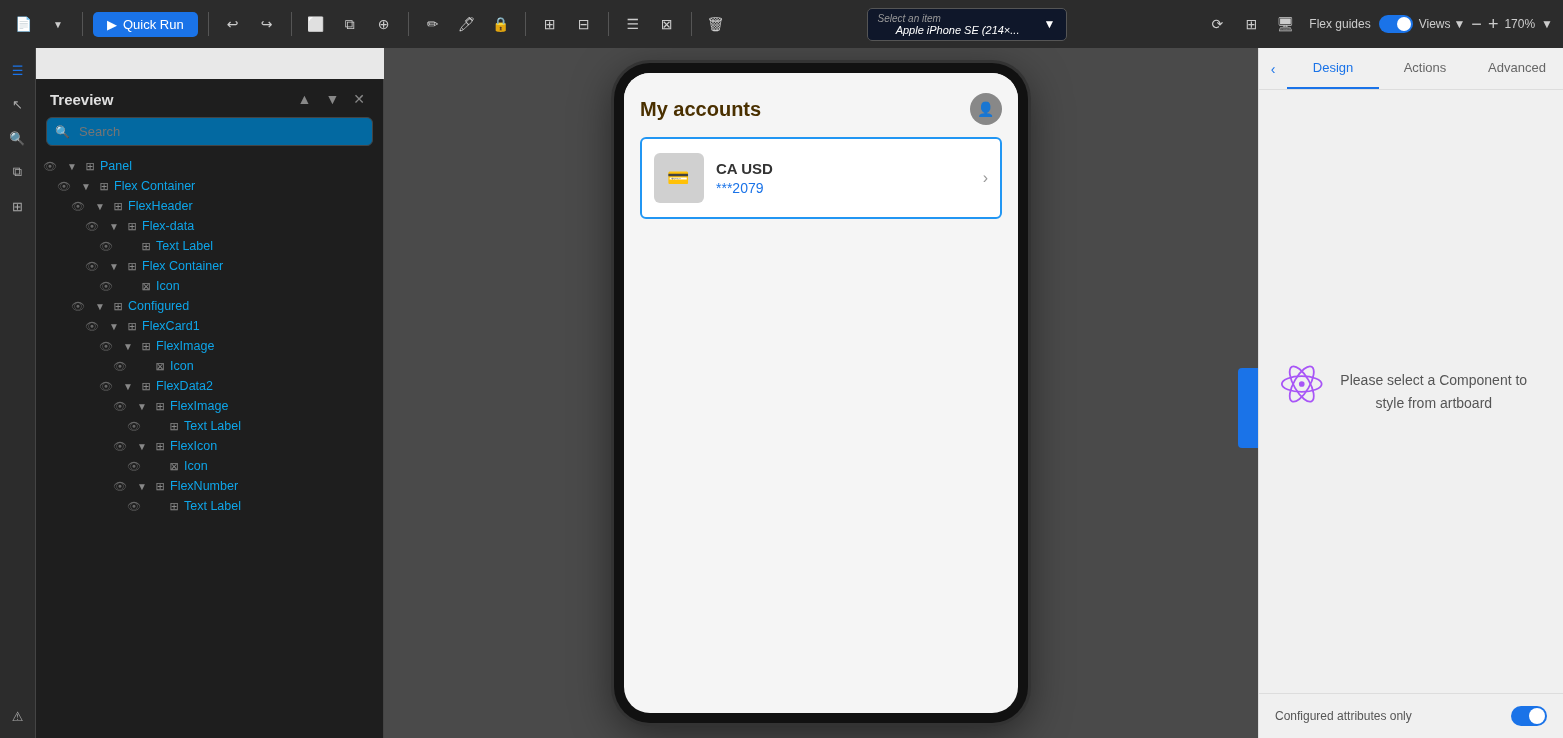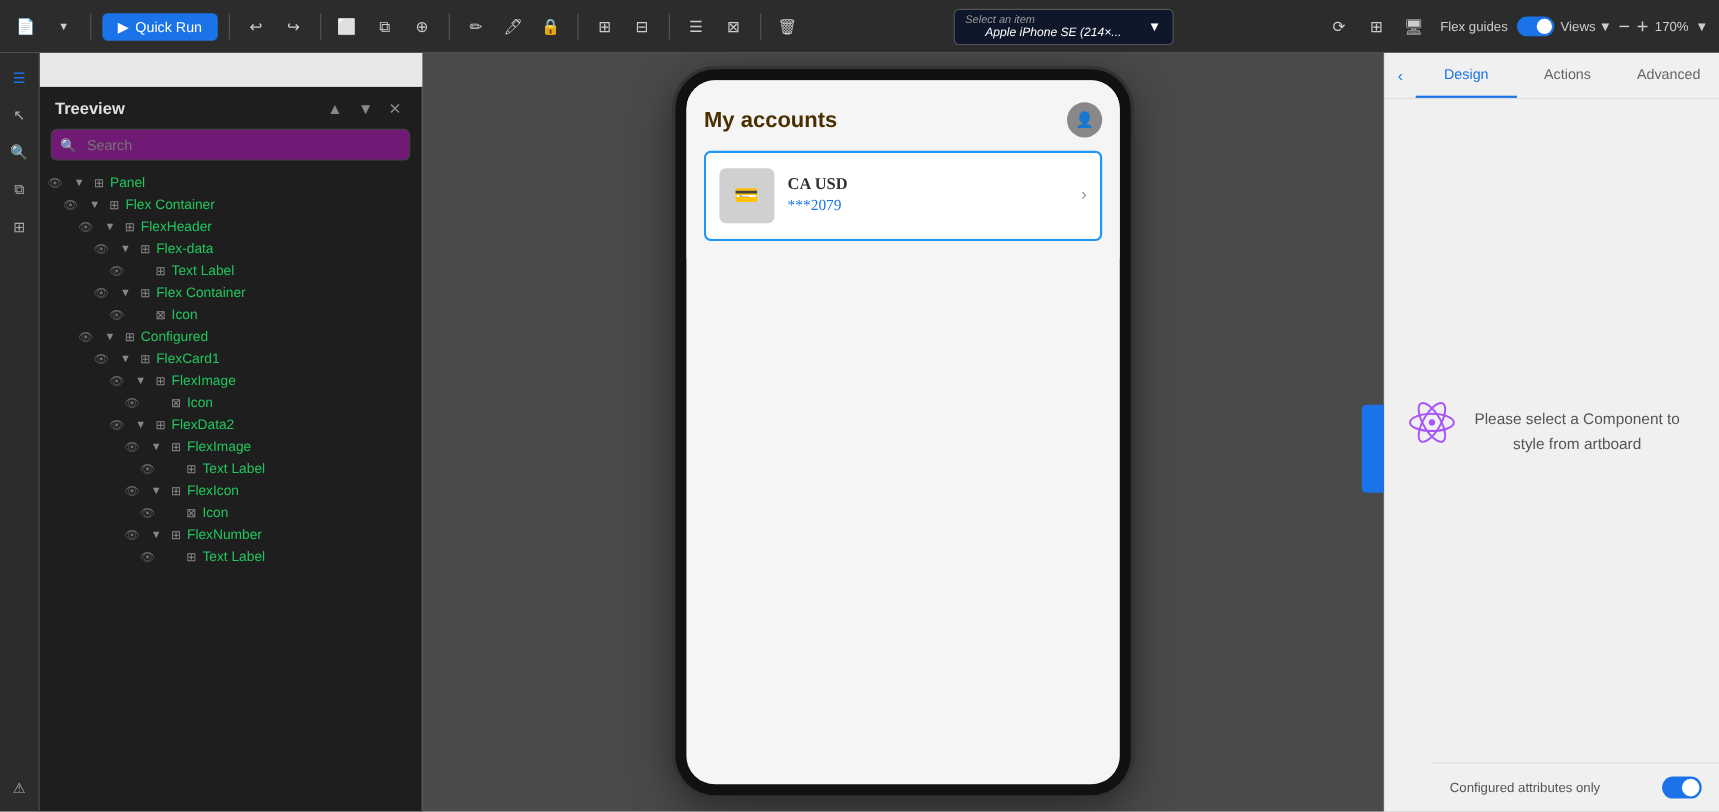"Search" .search-input { background: #701a75 -> #0369a1 }
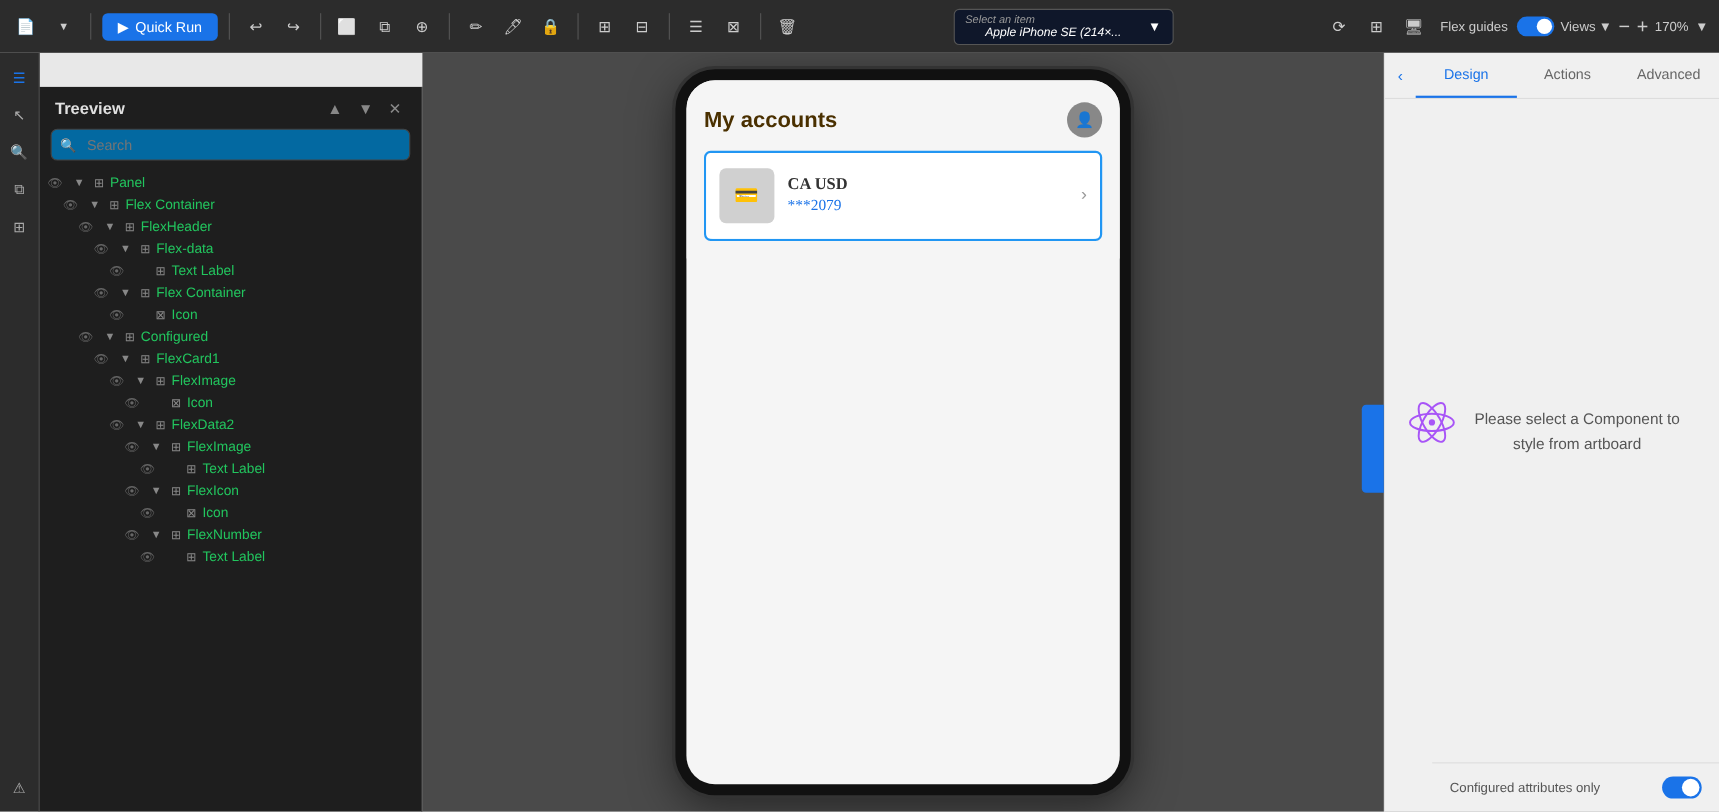"Panel" .item-label { color: #22c55e -> #0ea5e9 }
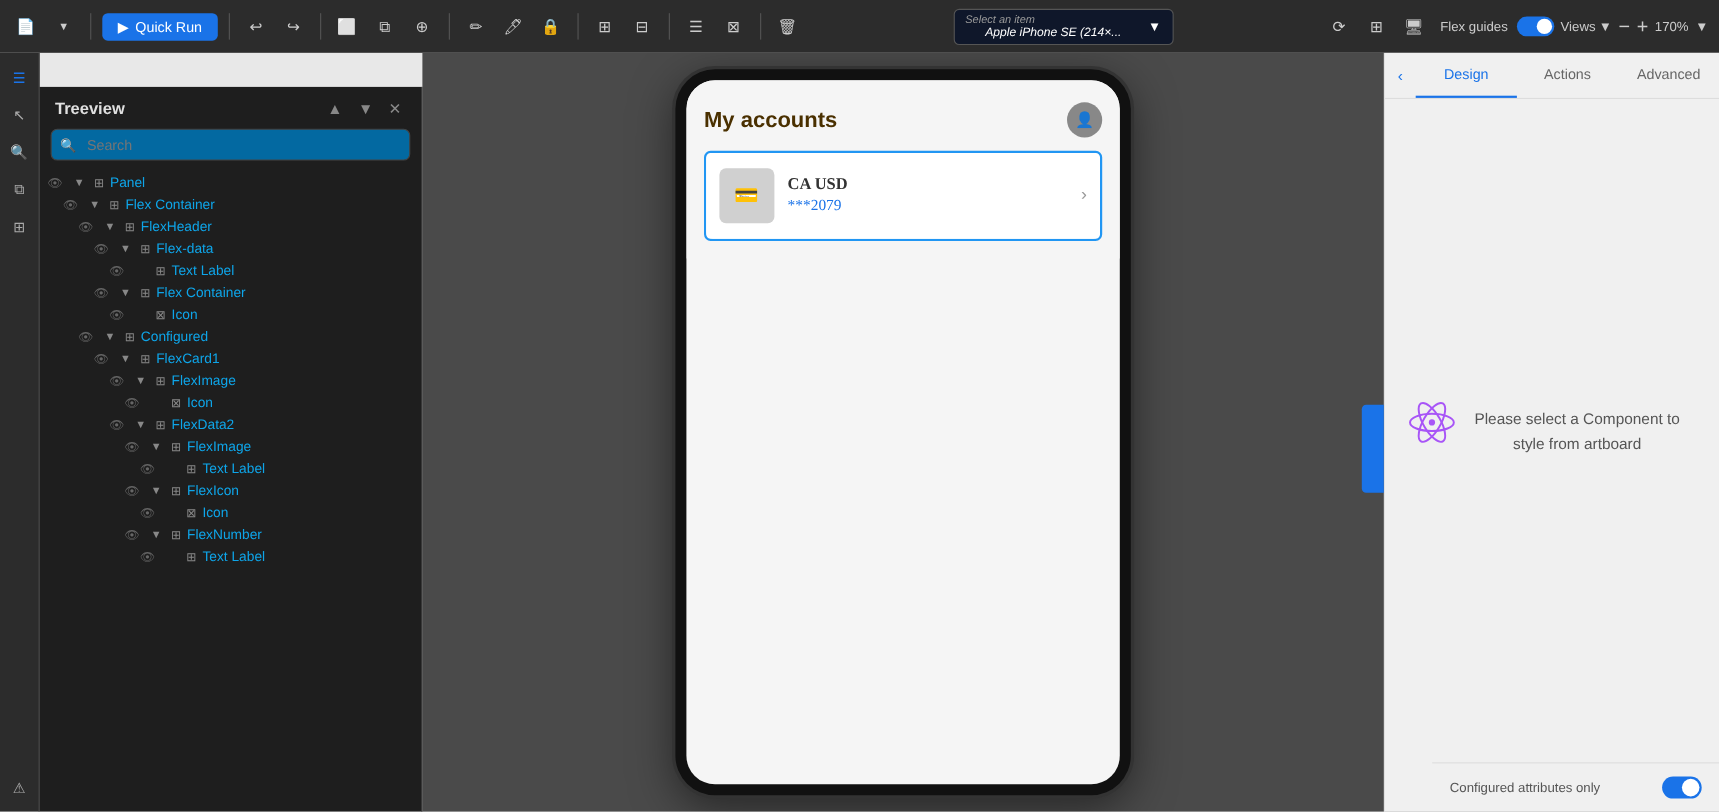"CA USD" .card-info { font-family: Liberation Serif, serif -> none }
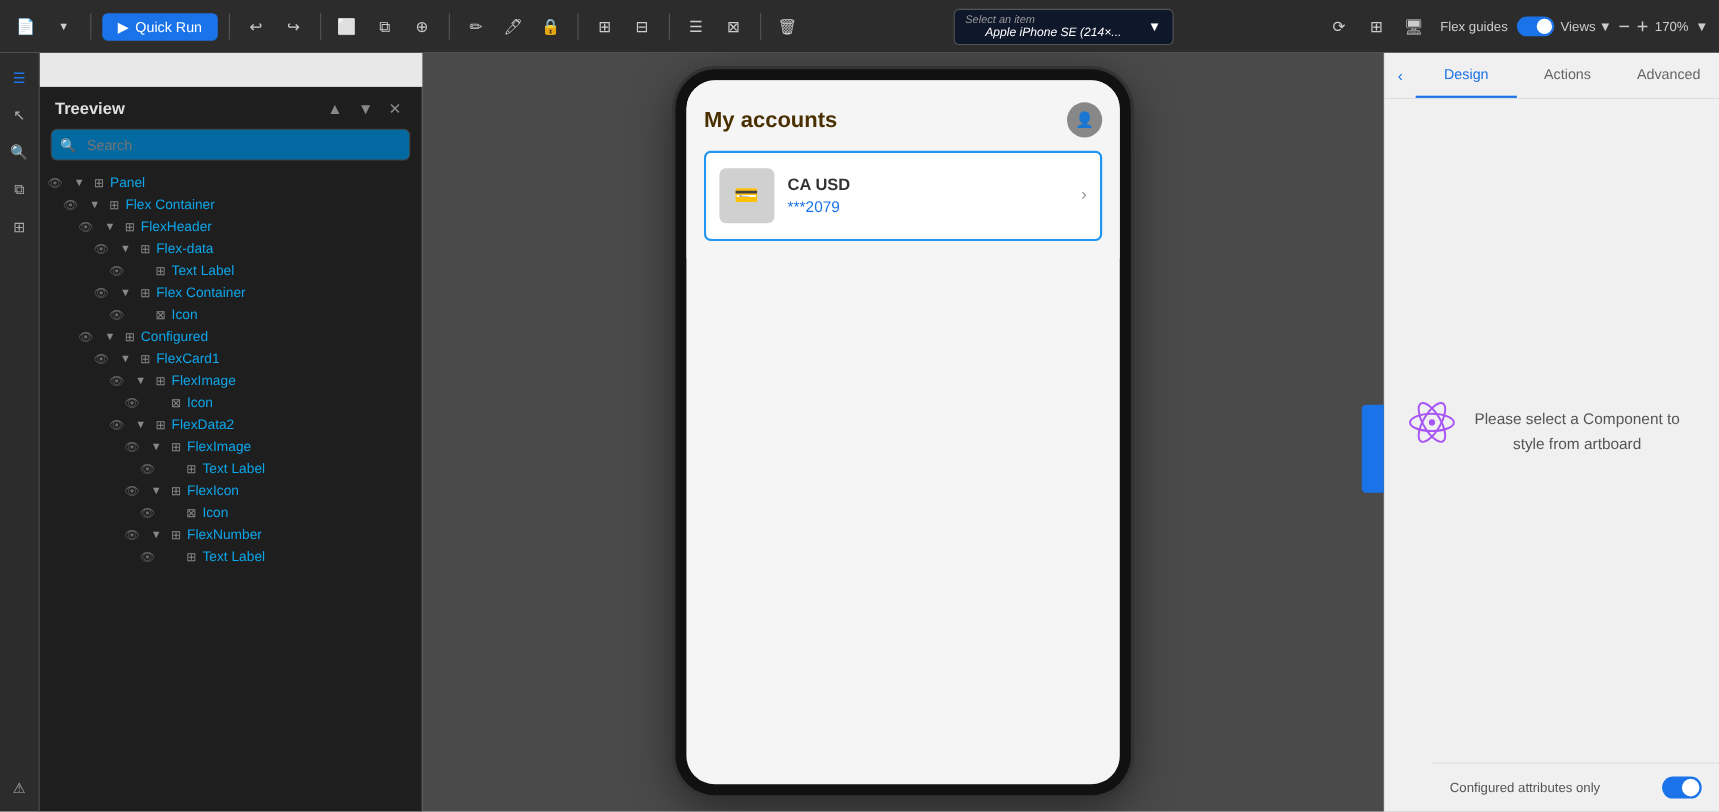"Configured attributes only" .right-footer { margin-left: 43px -> none }
